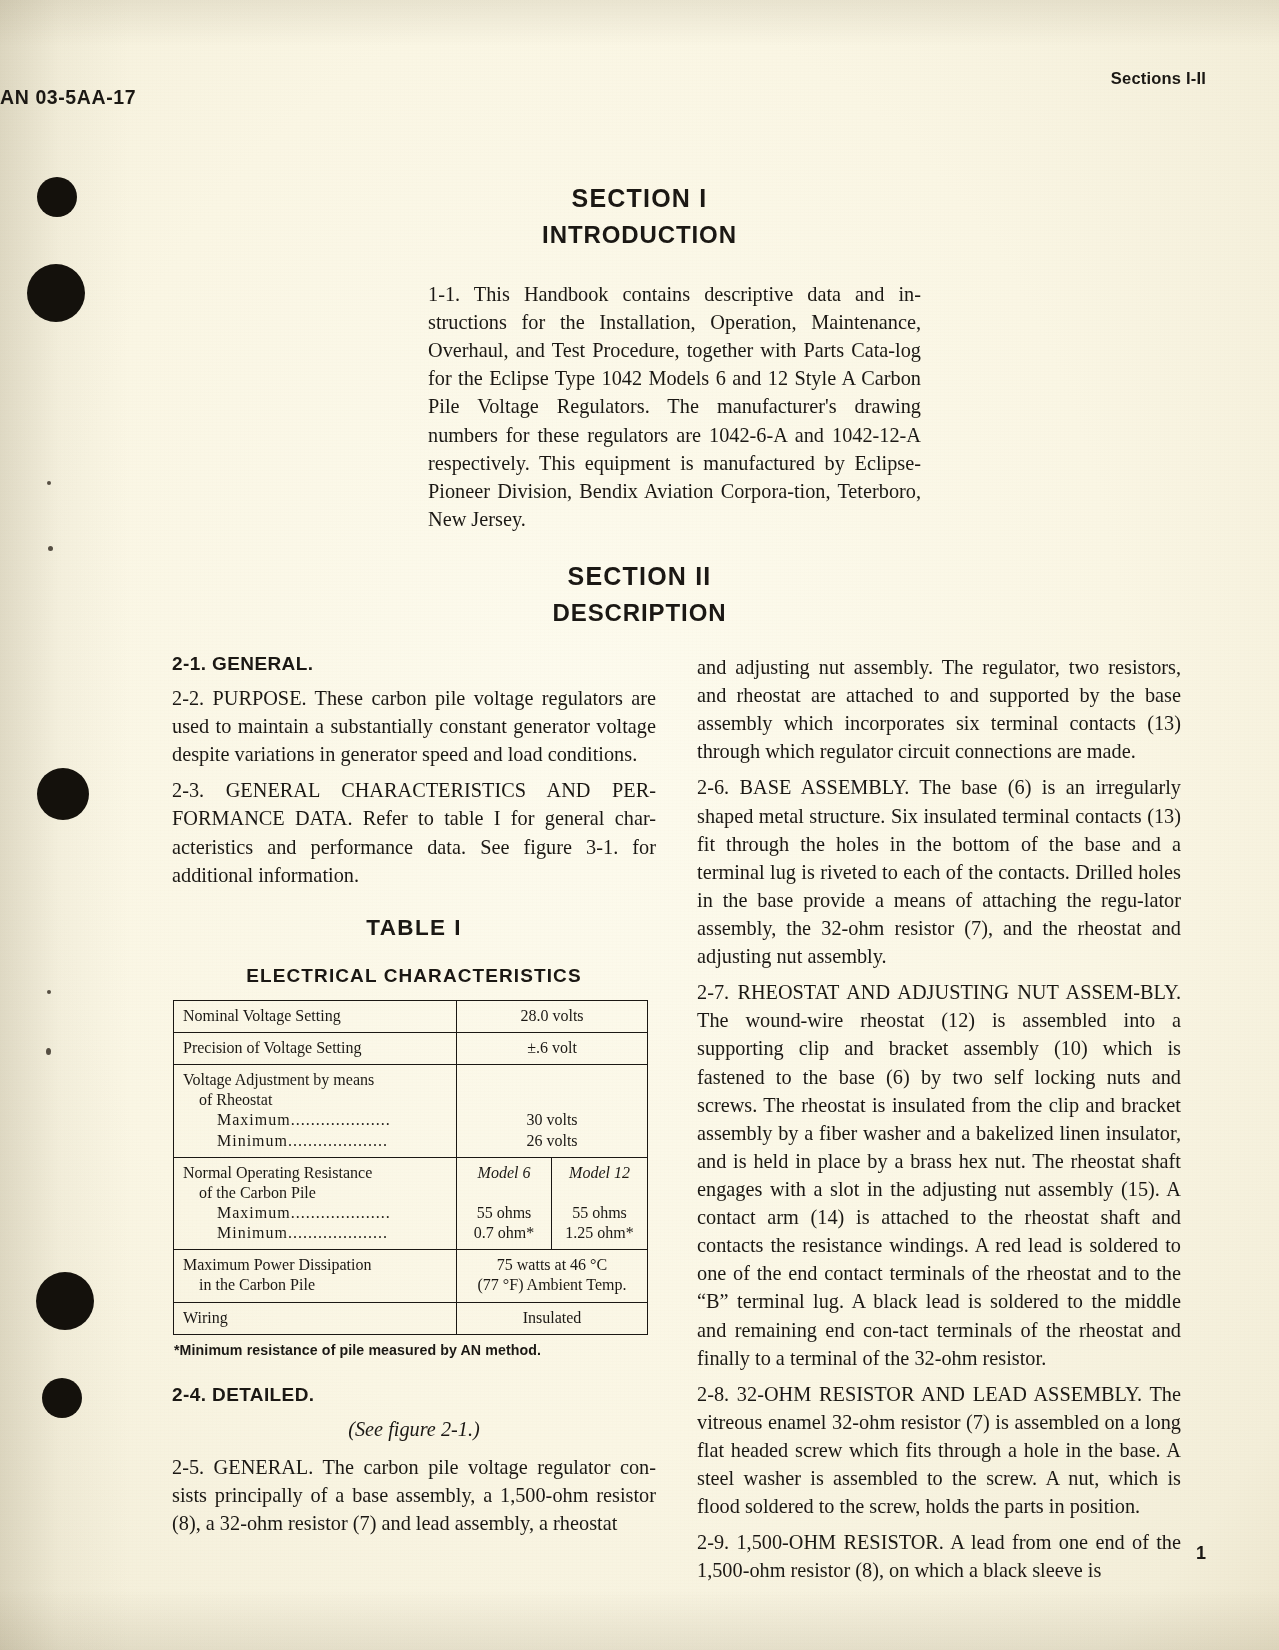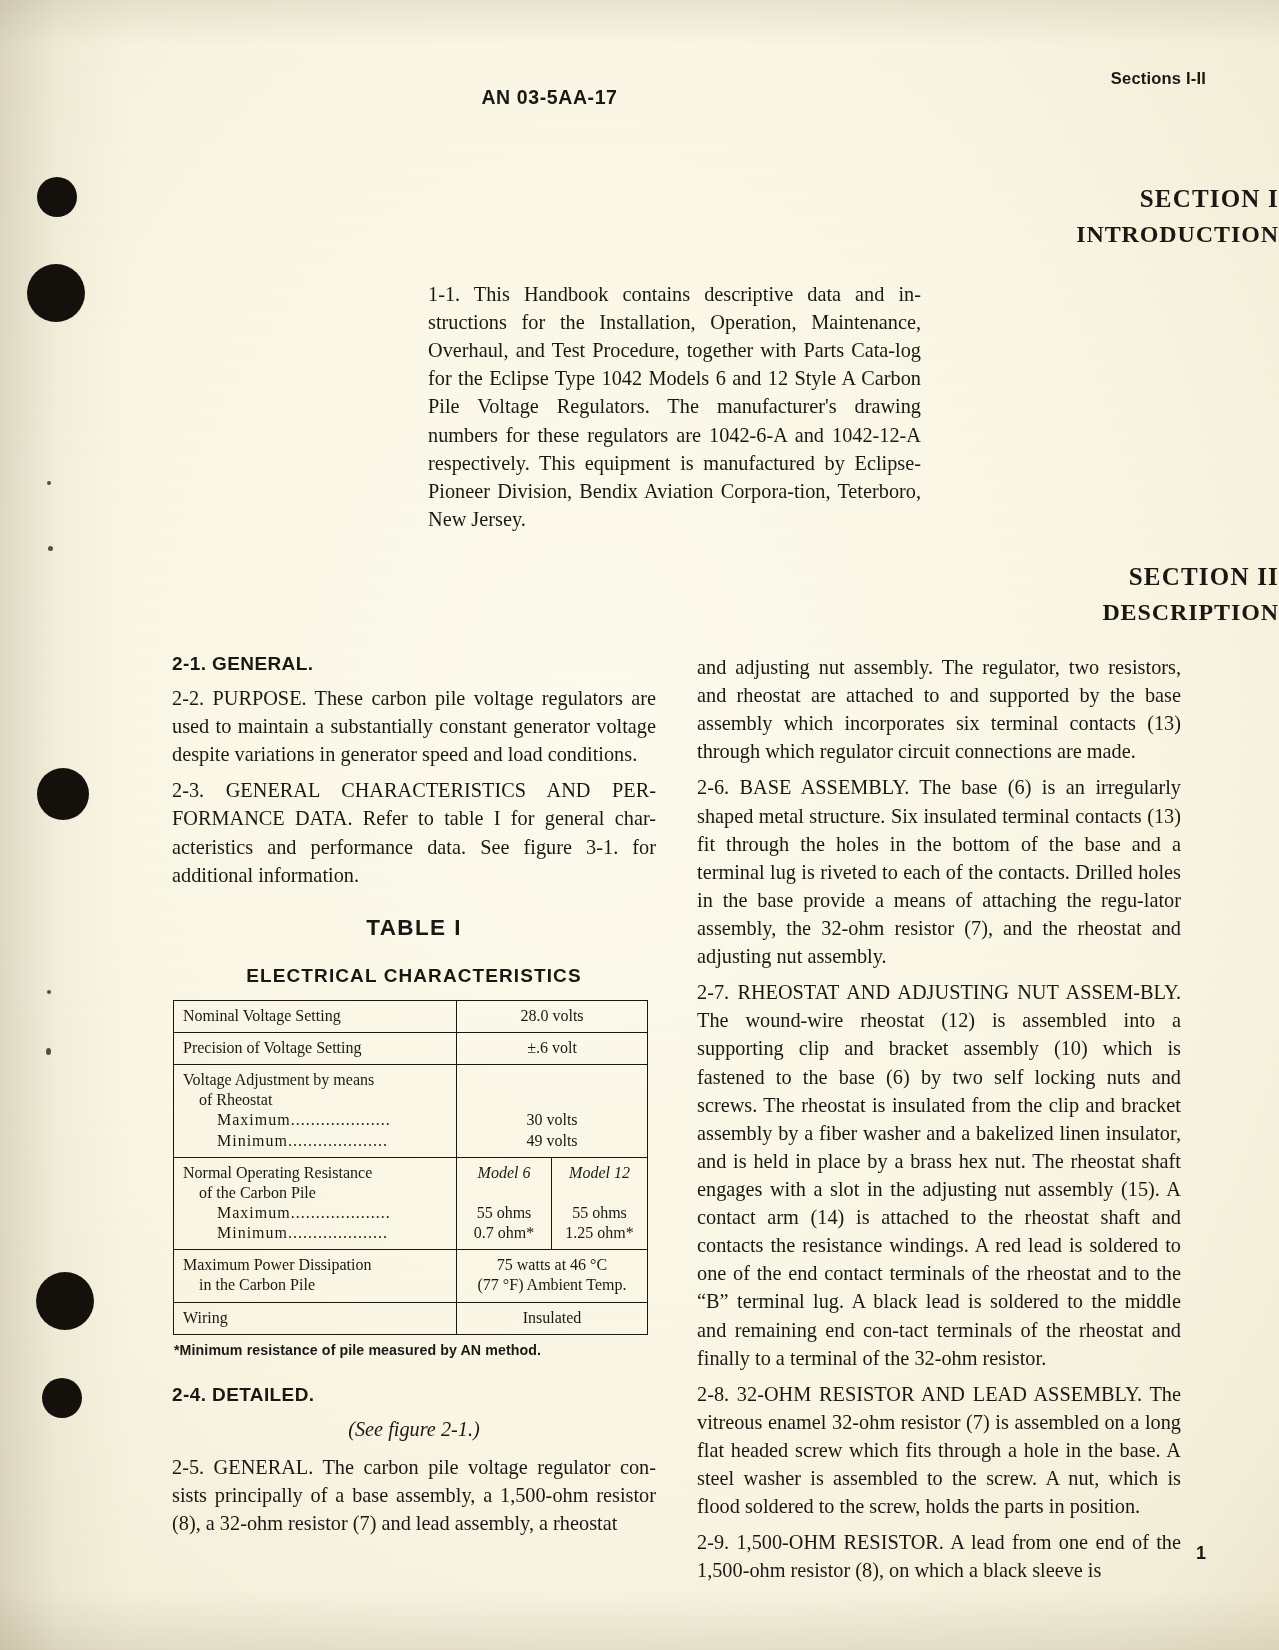"AN 03-5AA-17" .doc-number { text-align: center -> left }
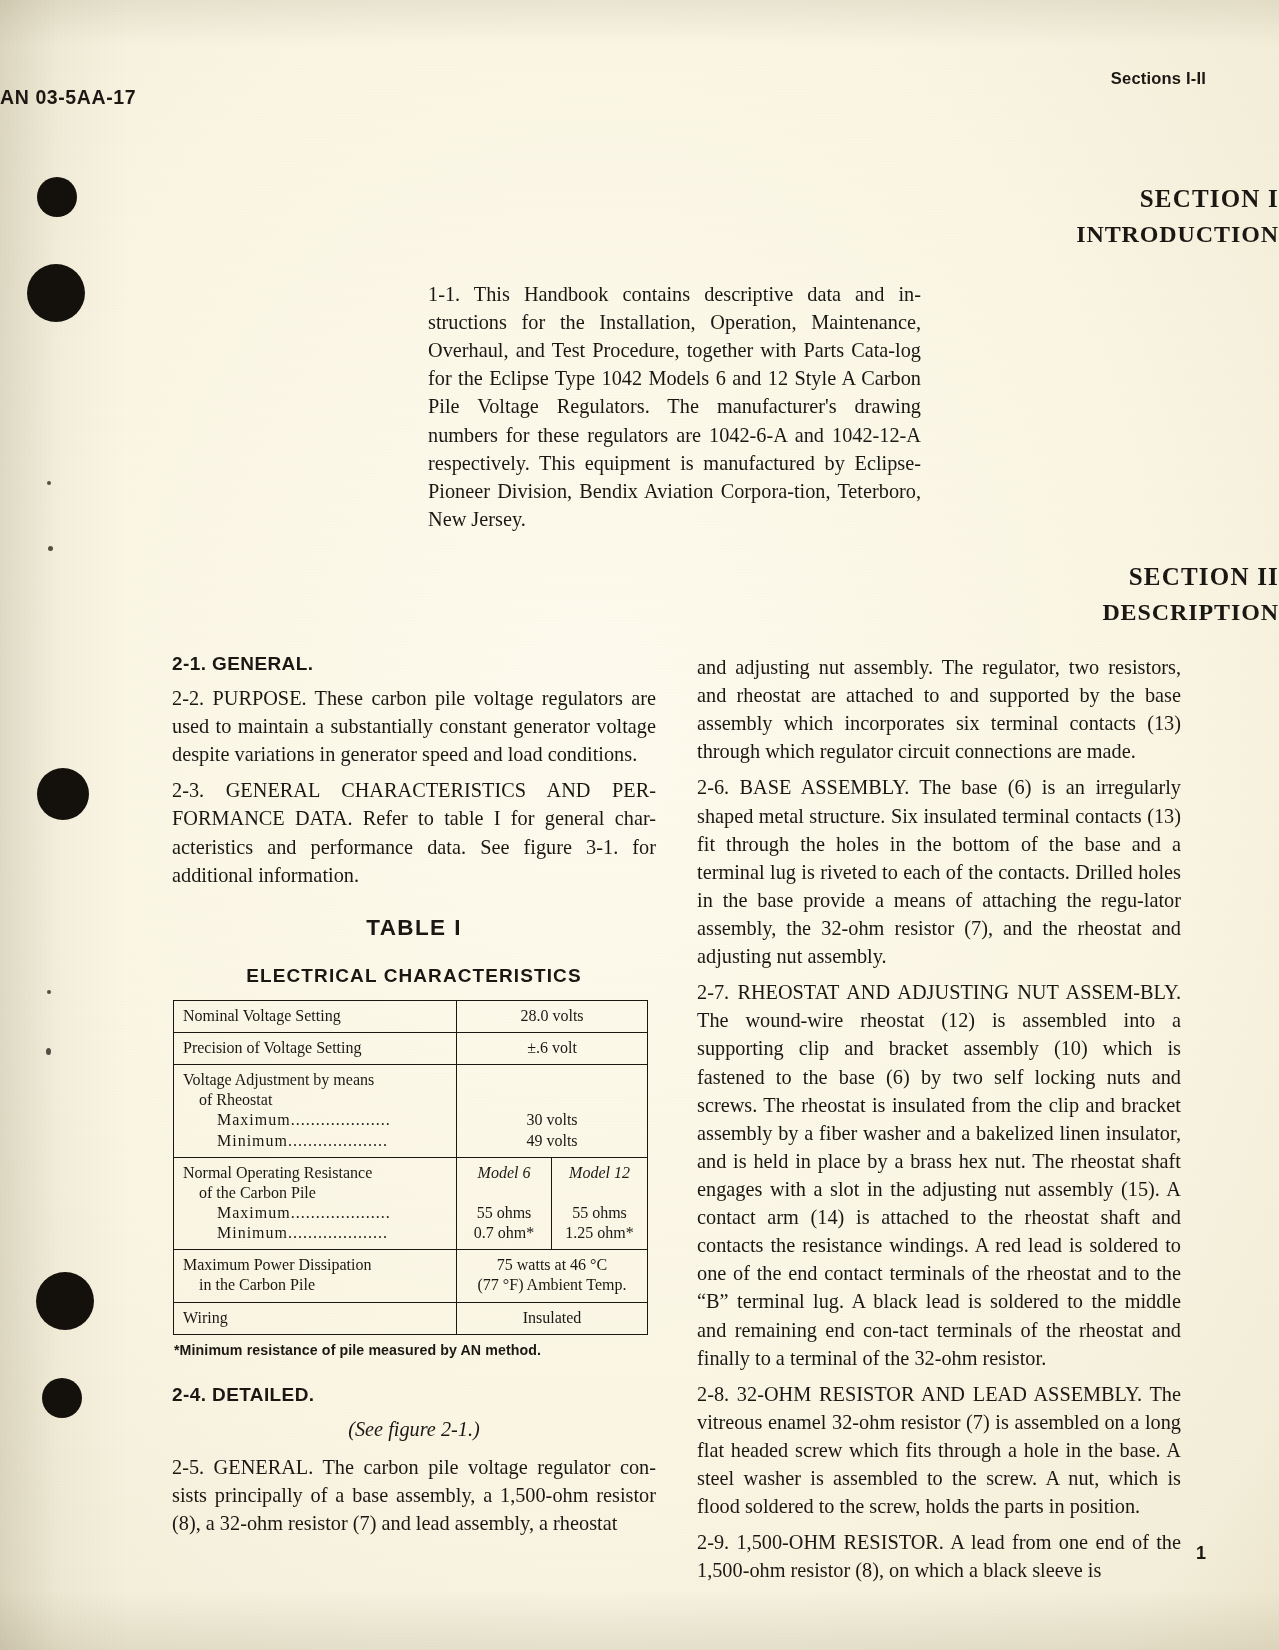"SECTION I" .sec-heading { font-family: Liberation Serif, serif -> Liberation Sans, sans-serif; text-align: right -> center }
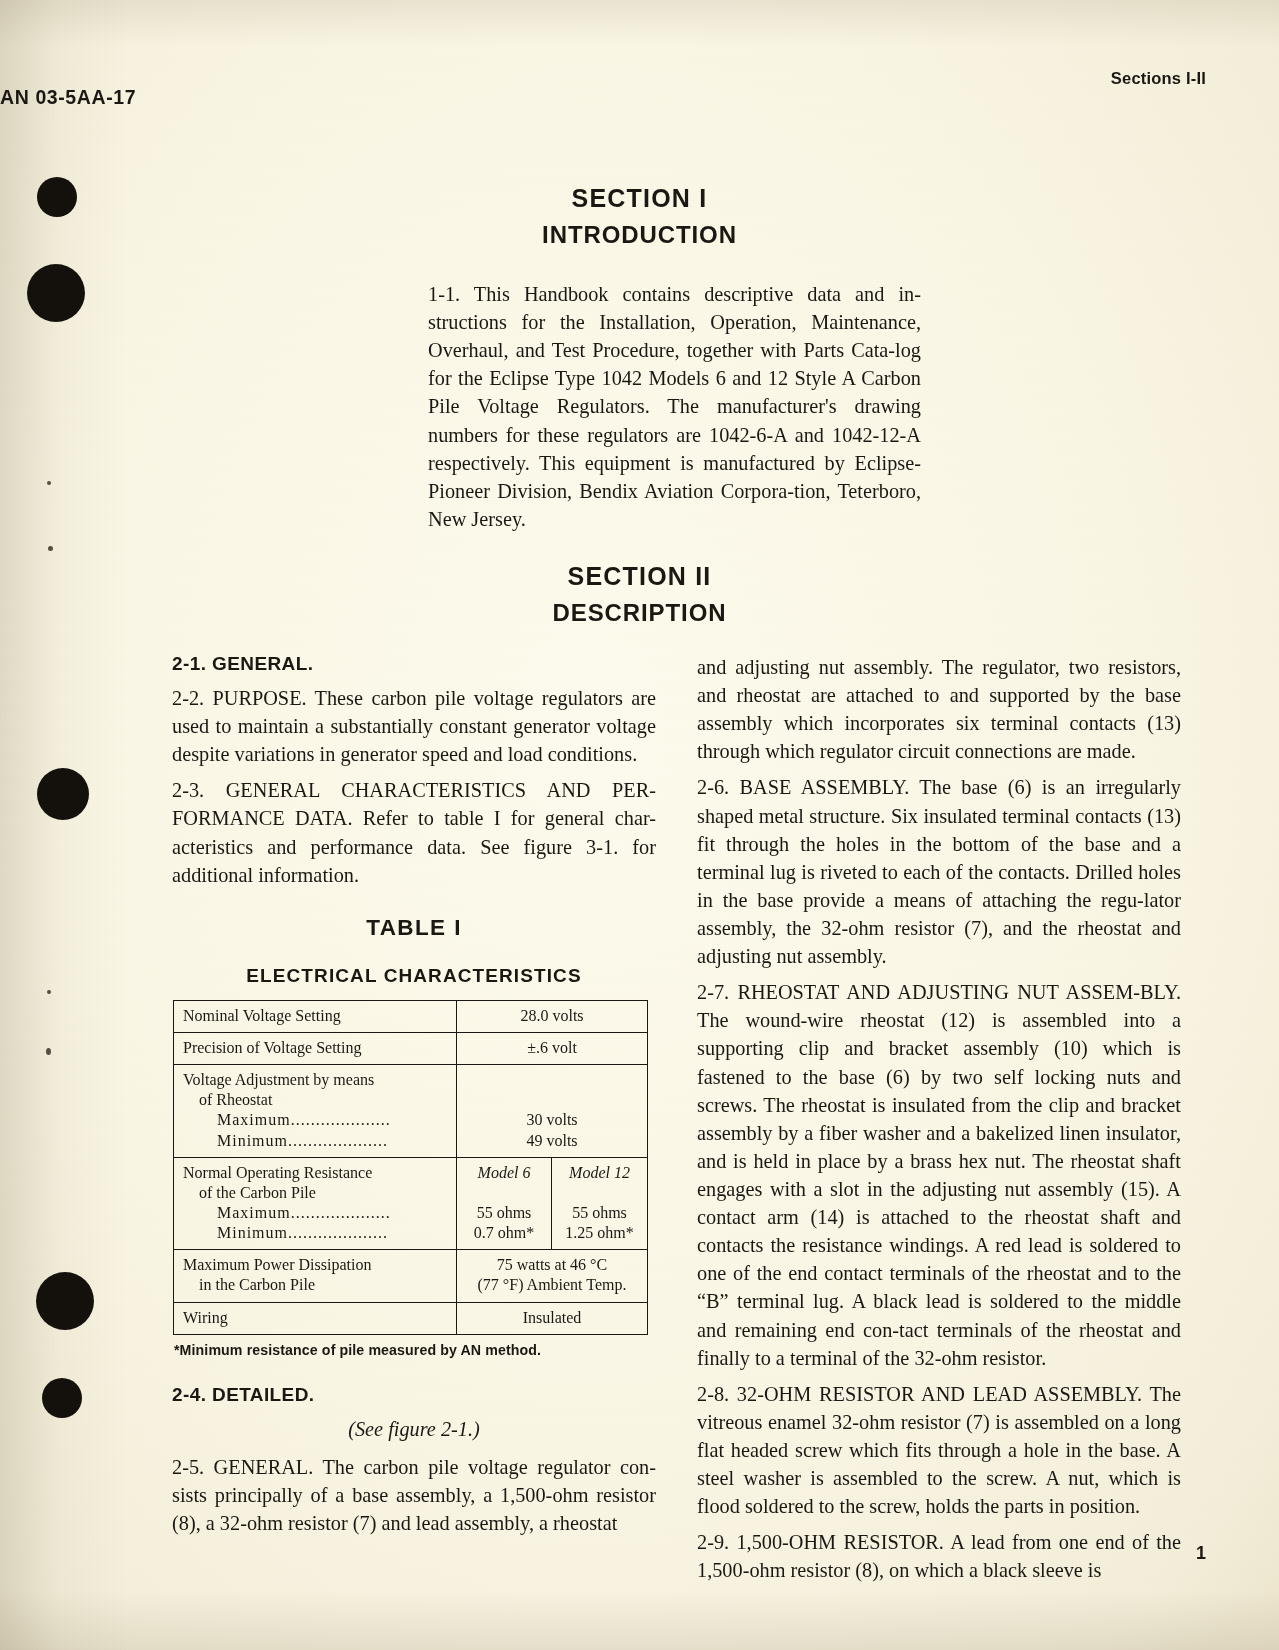"49 volts" div { text: 49 -> 26 }
